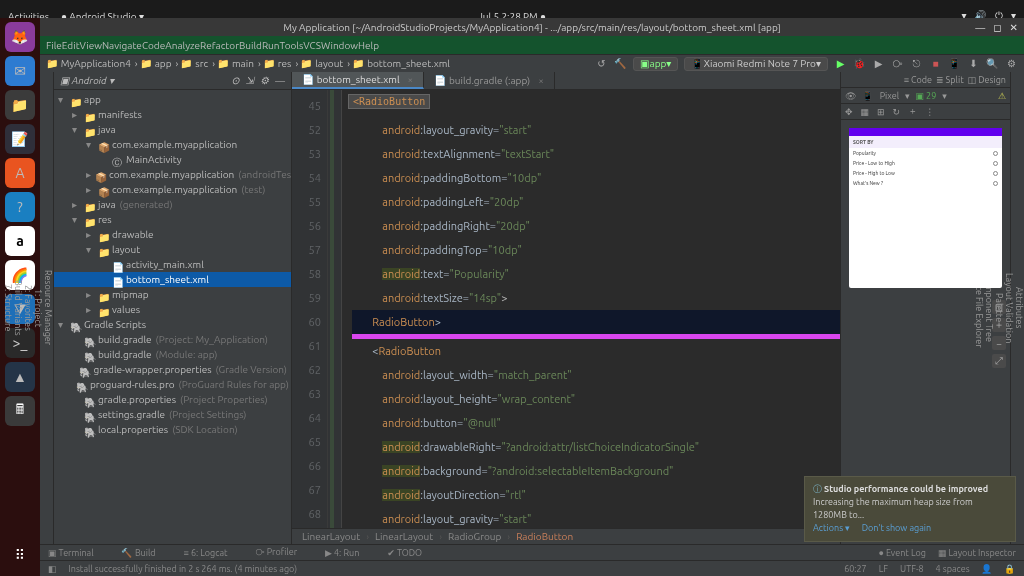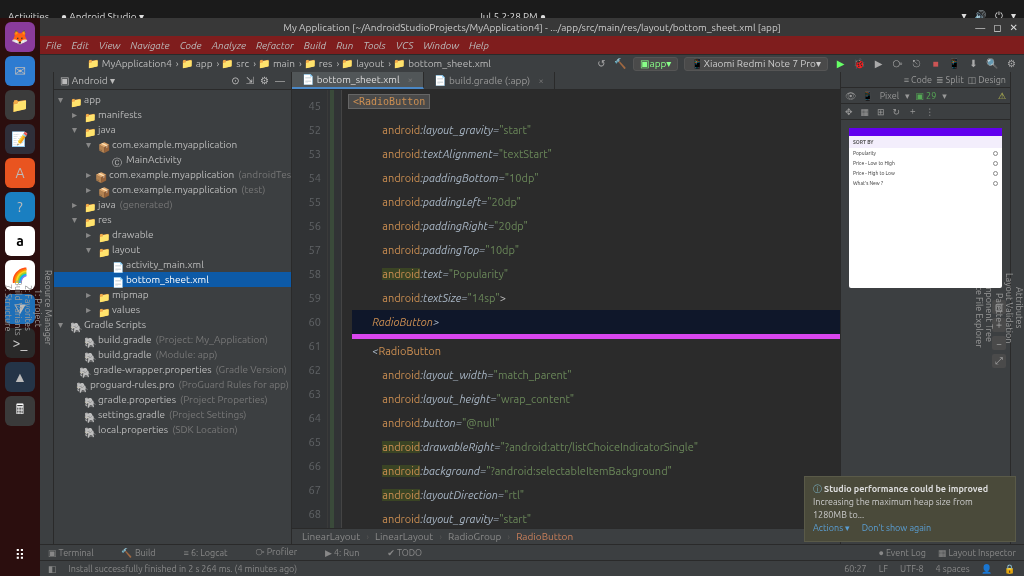"File" .menubar { background: #7f1d1d -> #14532d; font-style: italic -> none; gap: 10px -> none }
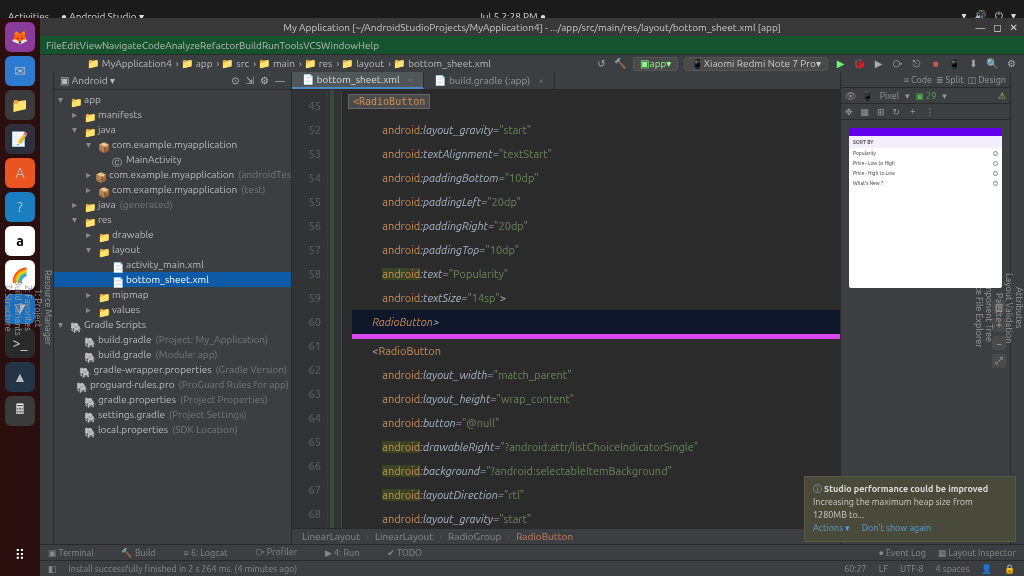"📁 MyApplication4" .navrow .crumb { margin-left: 41px -> none }
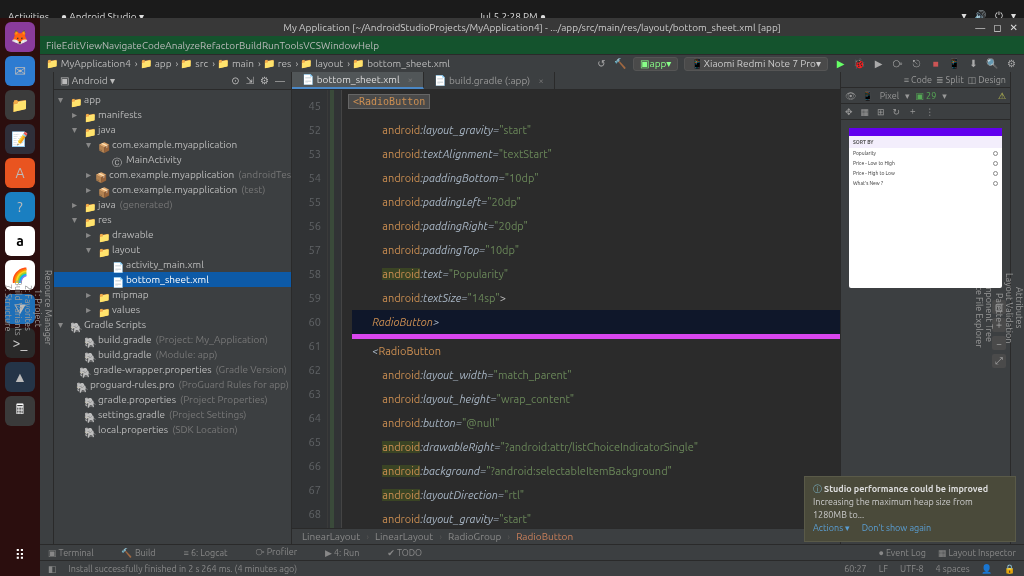"▣ Android ▾" .project .hdr { font-style: none -> italic }
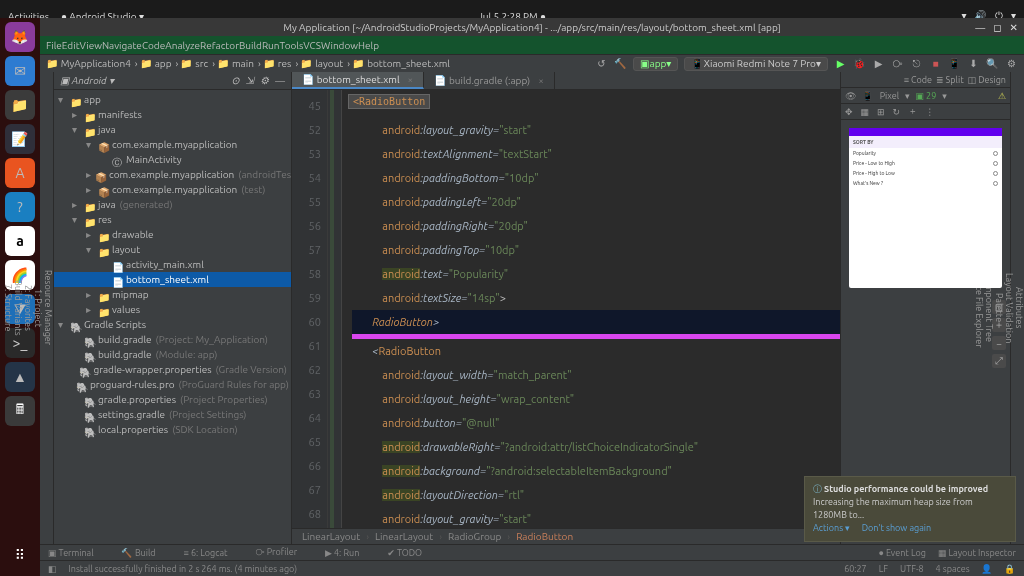":layout_gravity" .grey { font-style: italic -> none }
